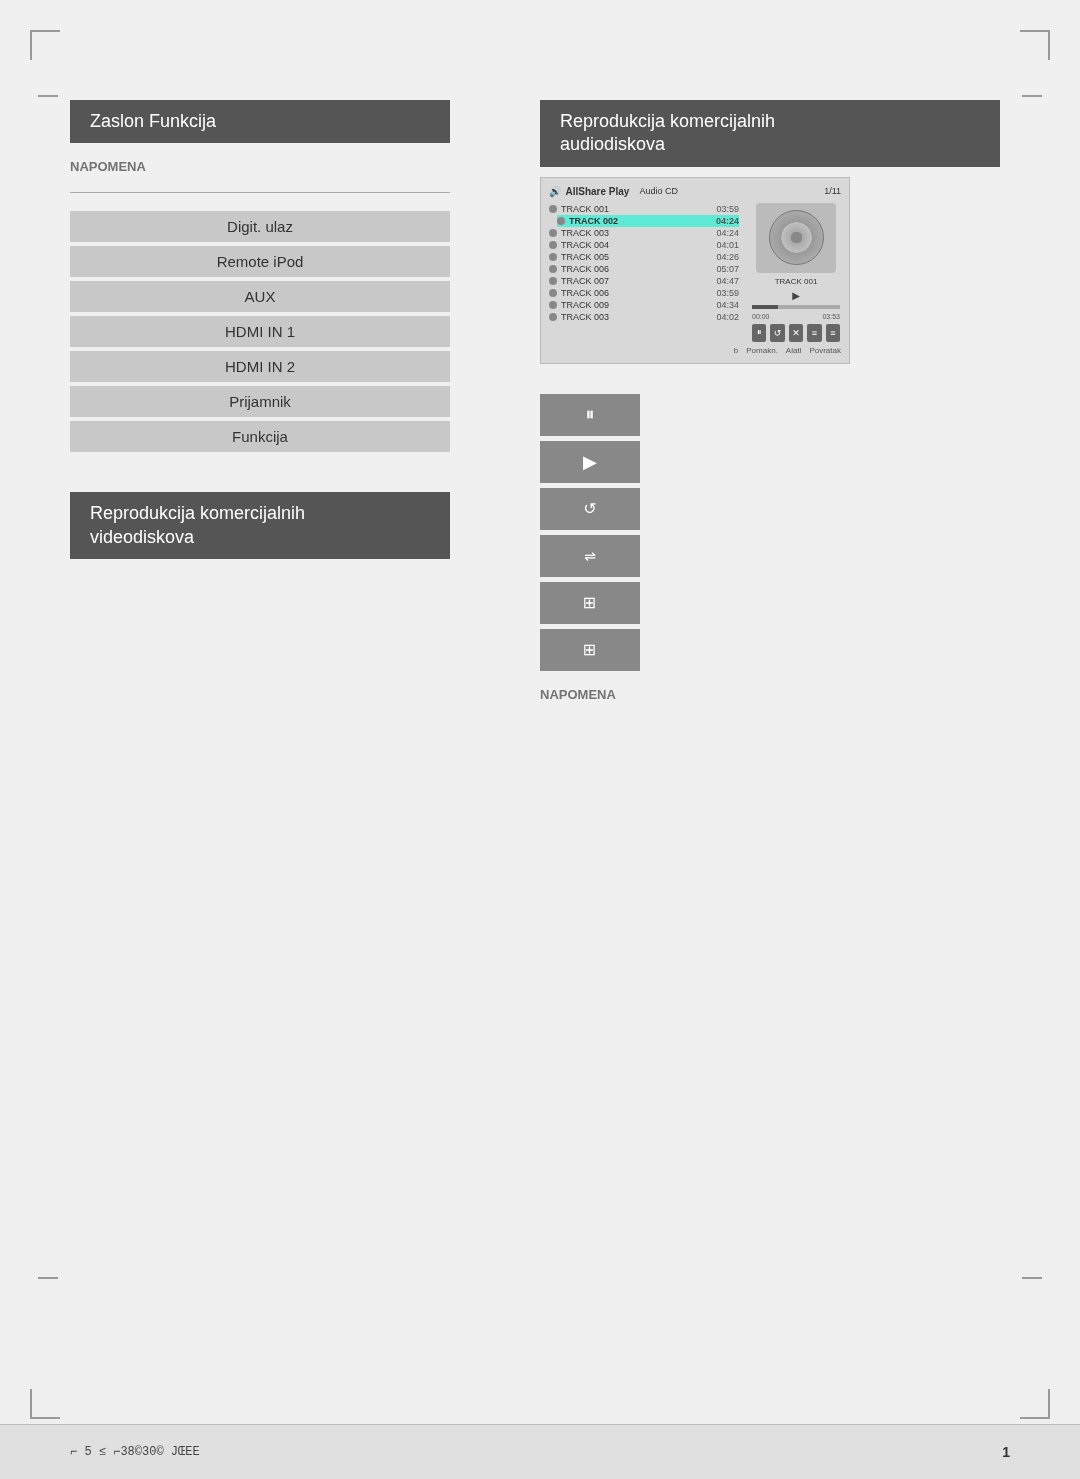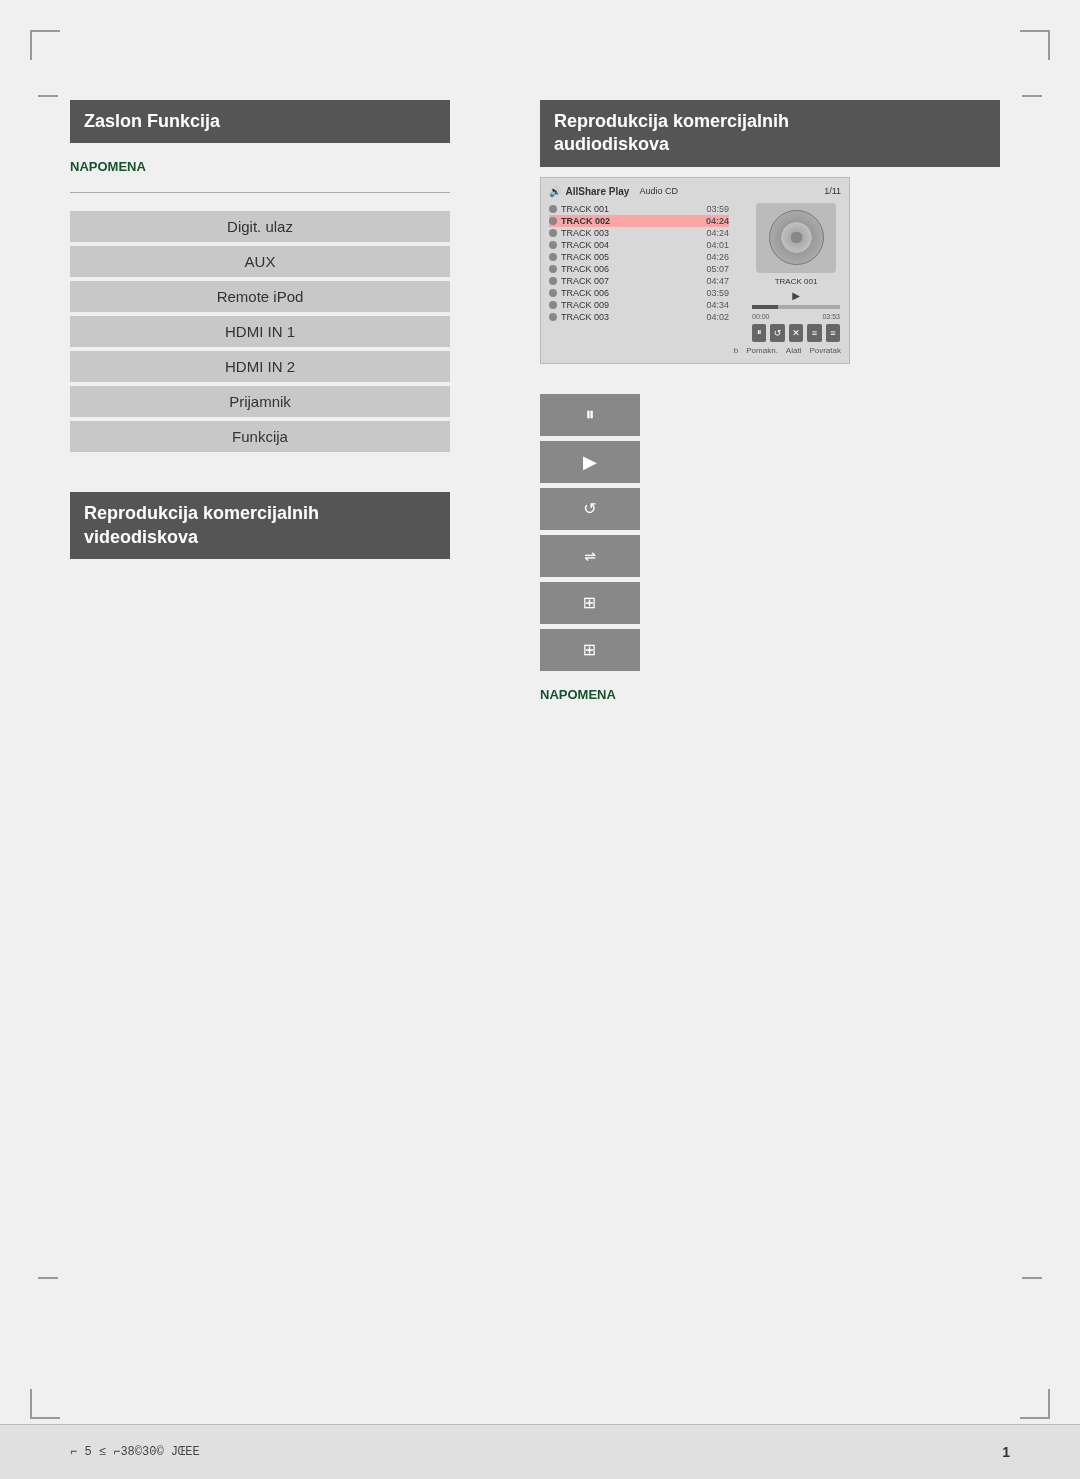"Zaslon Funkcija" .section-header { font-weight: bold -> normal; padding: 10px 14px -> 10px 20px }
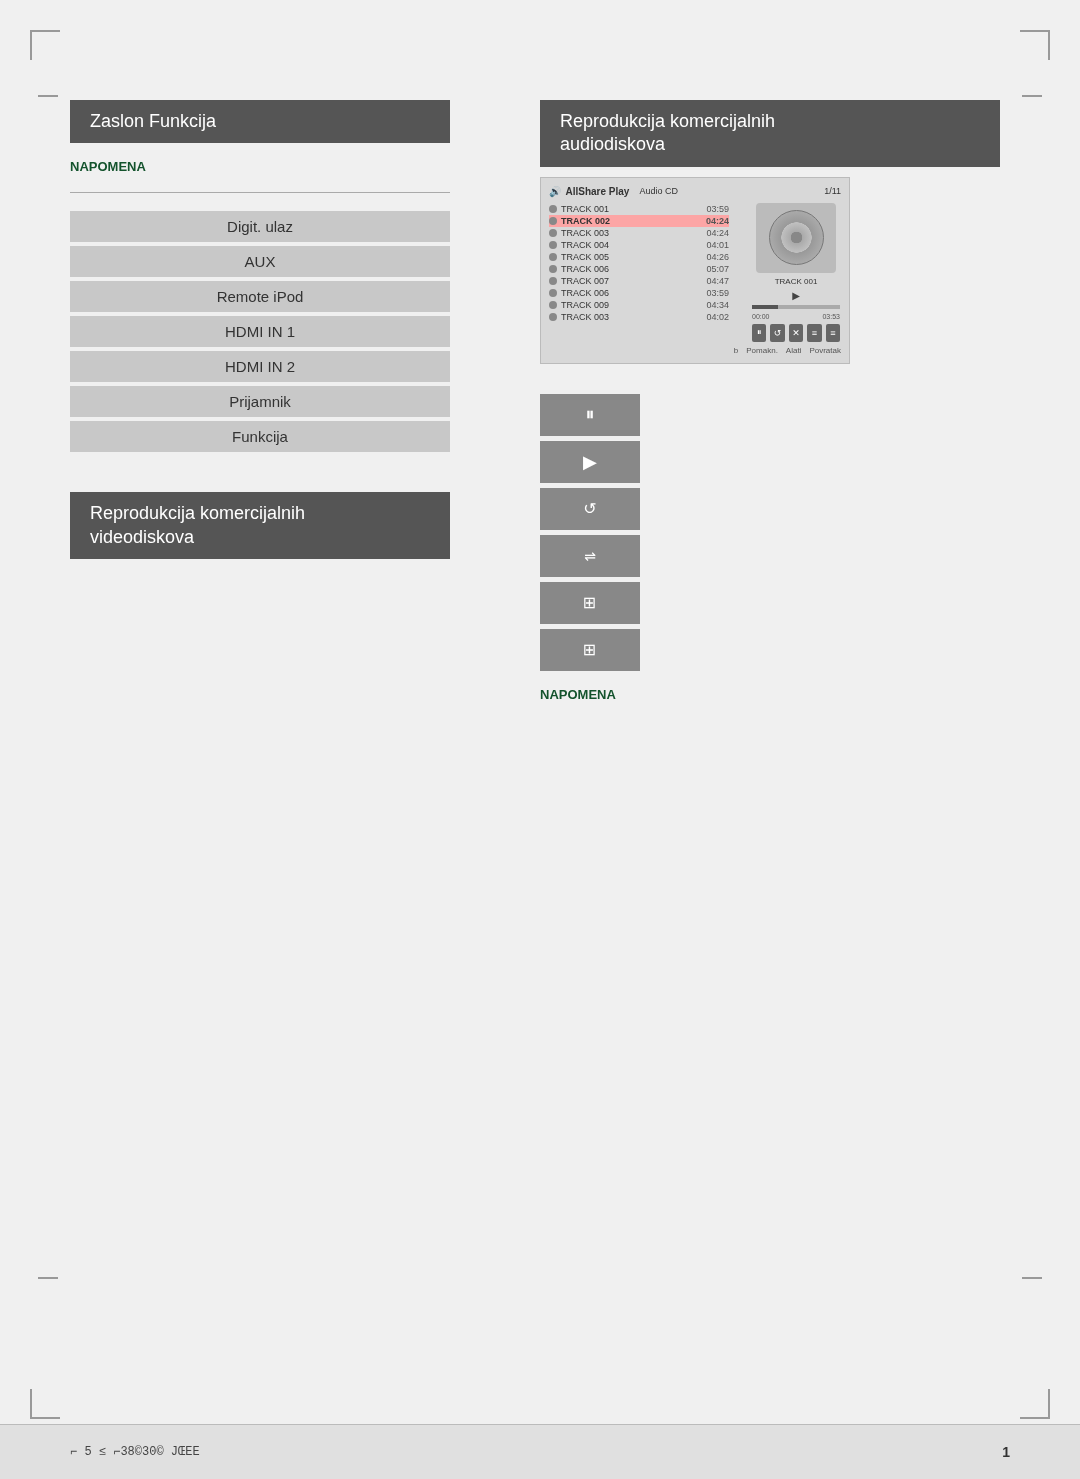"NAPOMENA" .napomena-label { color: #14532d -> #737373 }
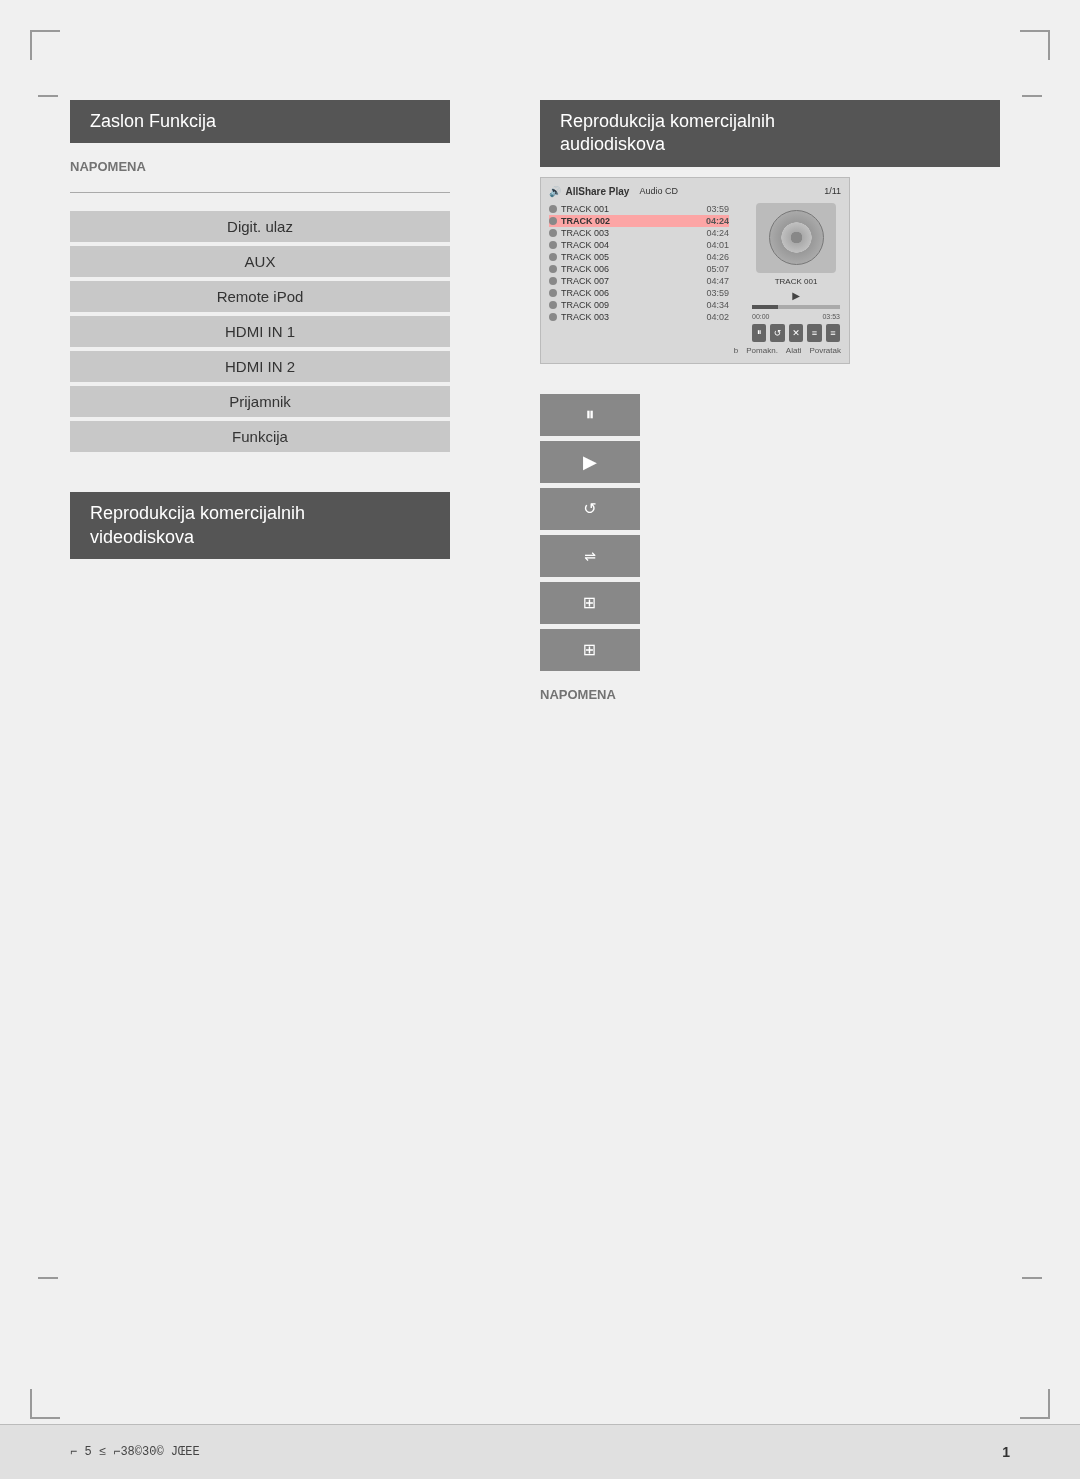"TRACK 001" .player-body { gap: 22px -> 12px }
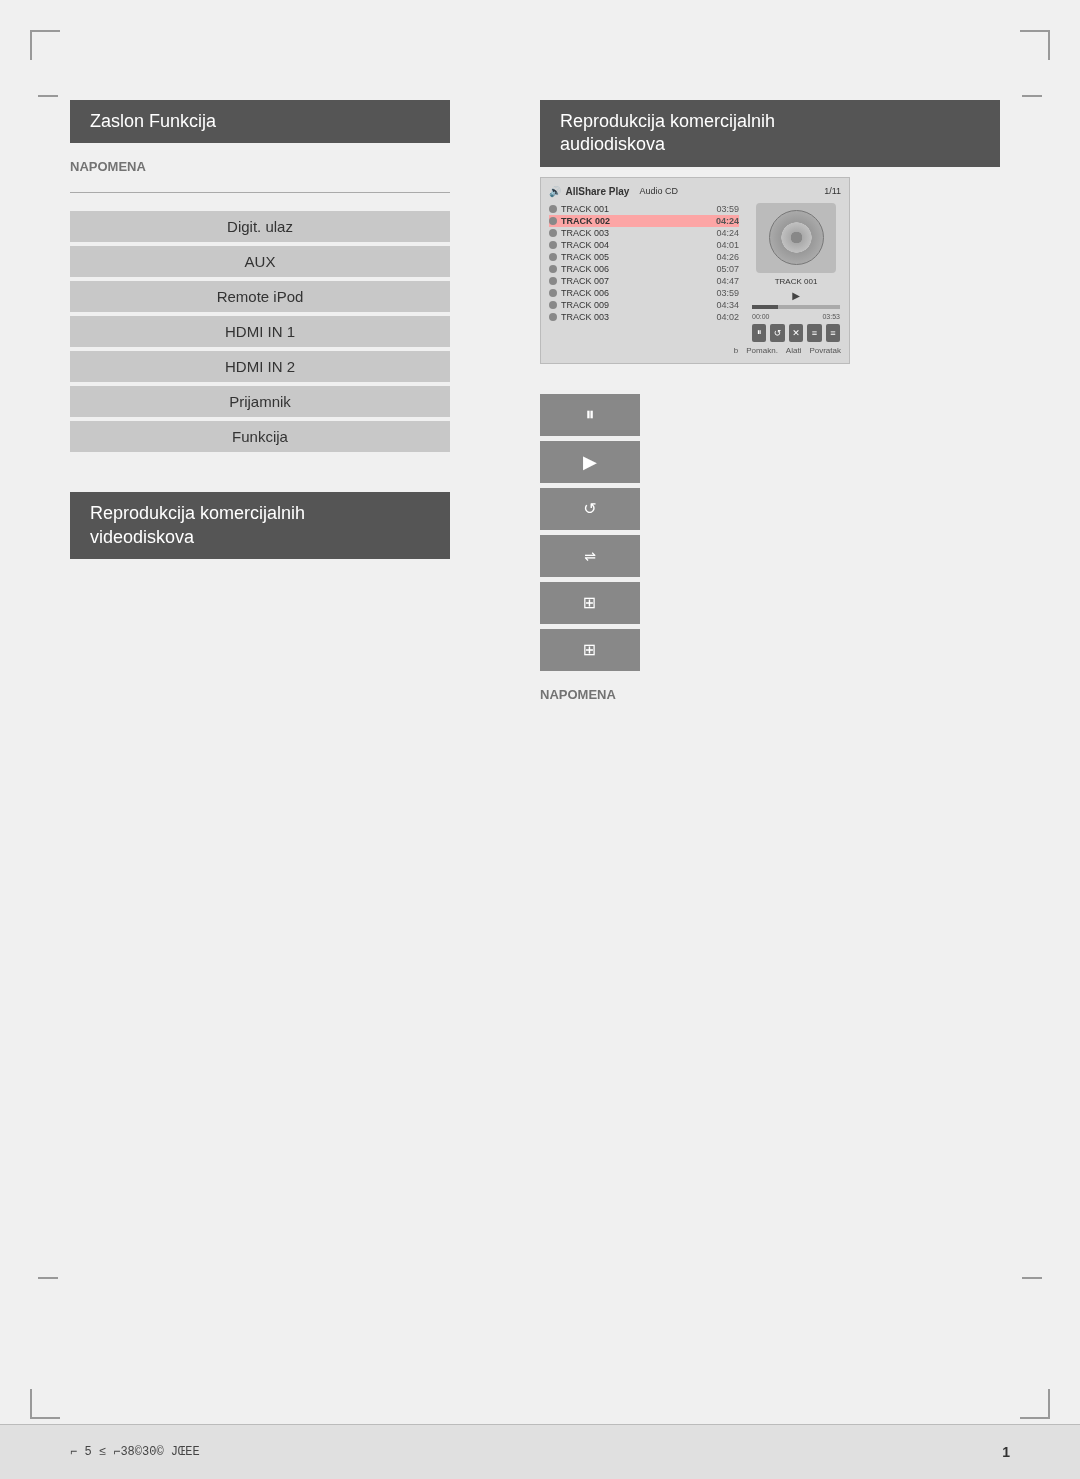"TRACK 002" div.track-row { background: #fca5a5 -> #5eead4; margin-left: none -> 8px }
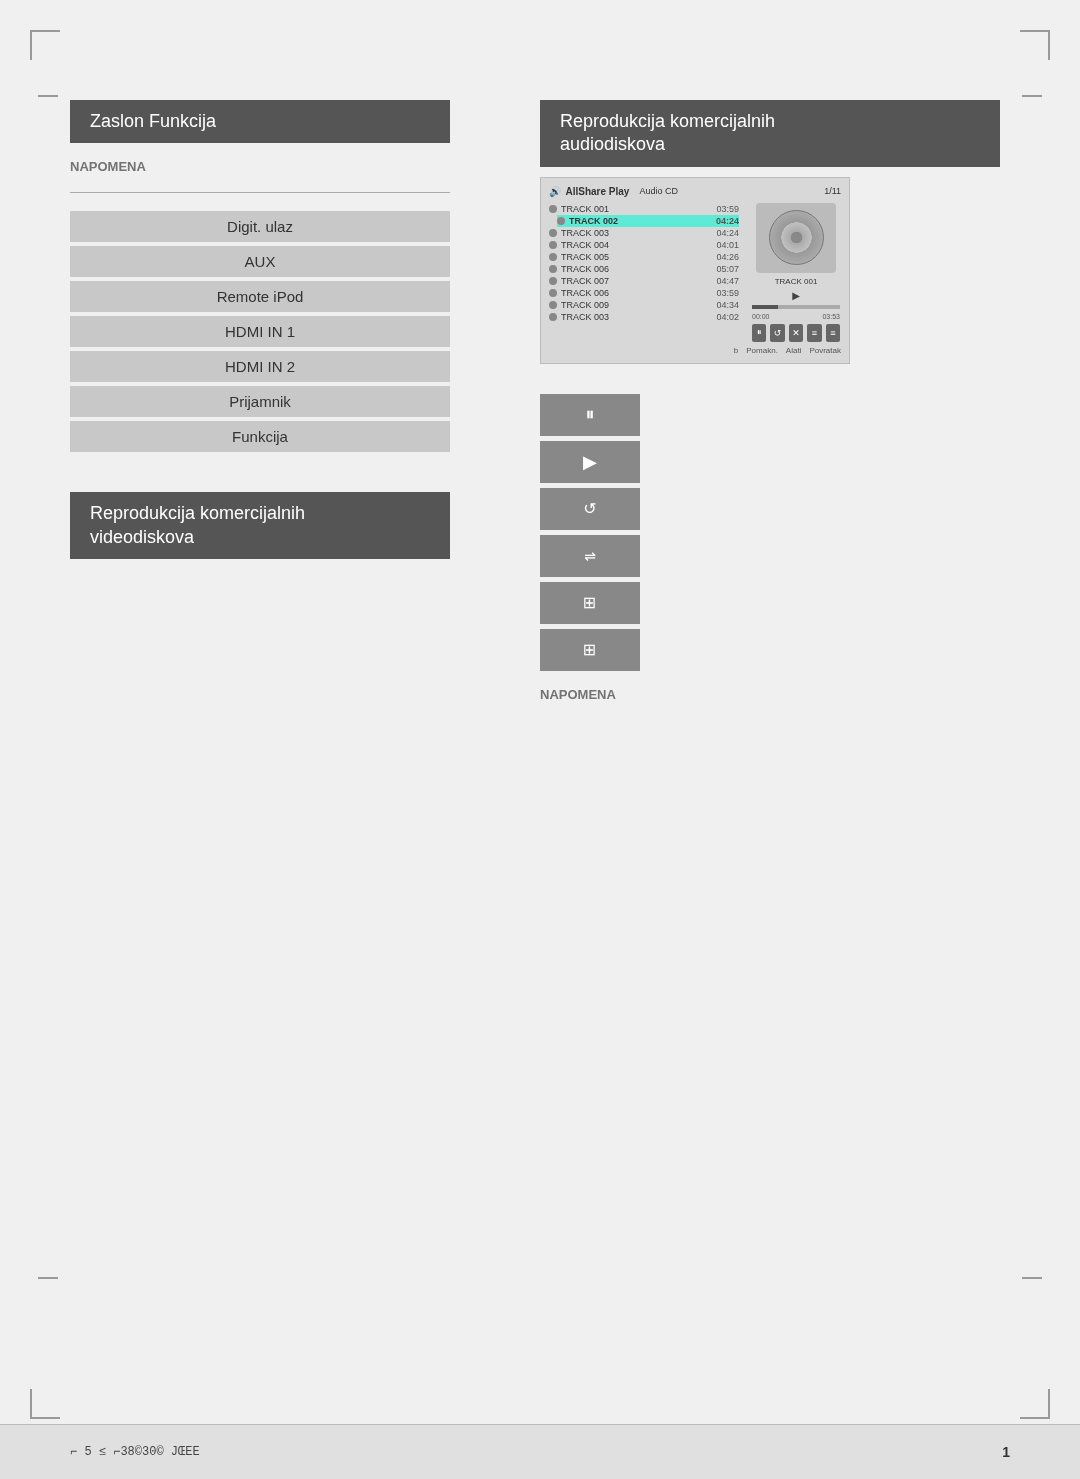"AUX" div.menu-item { order: before "Remote iPod" -> after "Remote iPod" }
